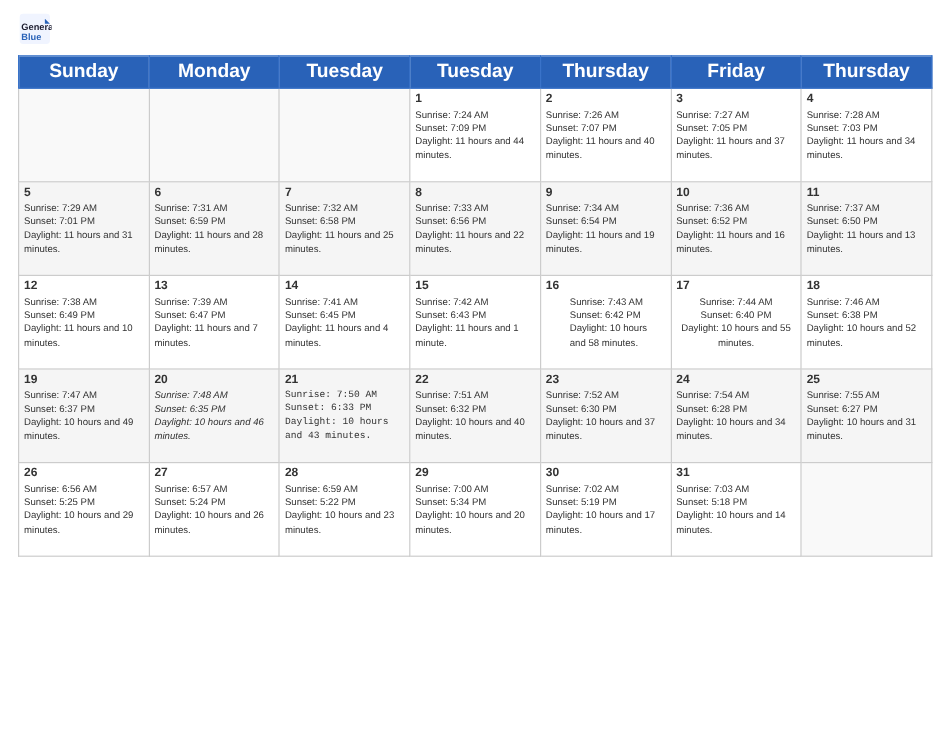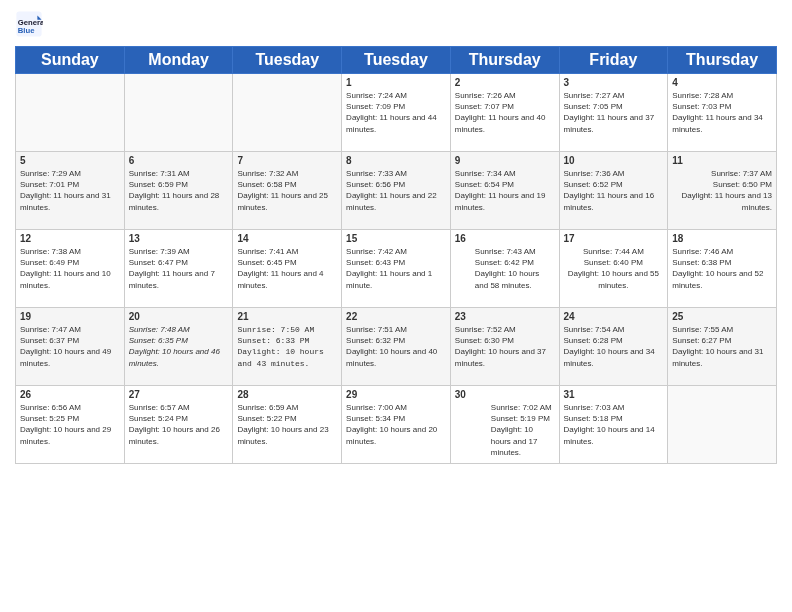"Sunrise: 7:37 AM" div.day-info { text-align: right -> none }
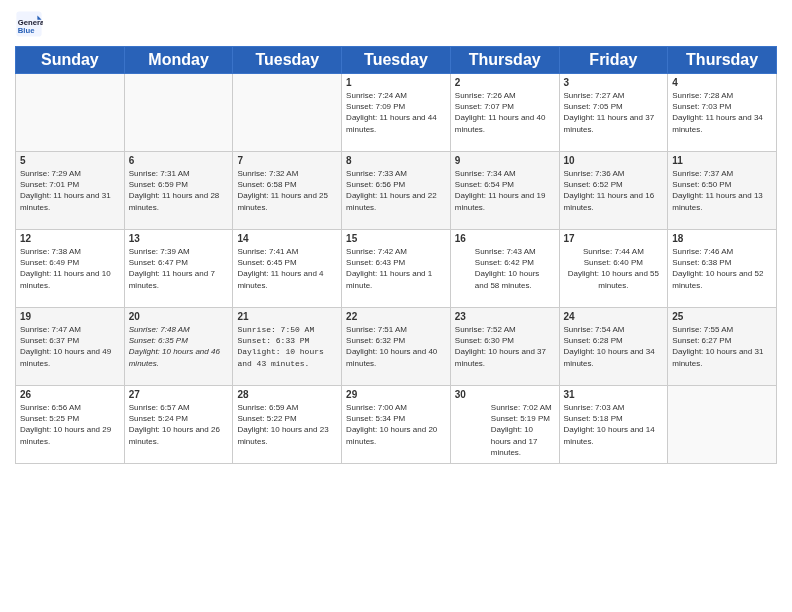"Sunrise: 7:02 AM" div.day-info { margin-left: 36px -> none }
